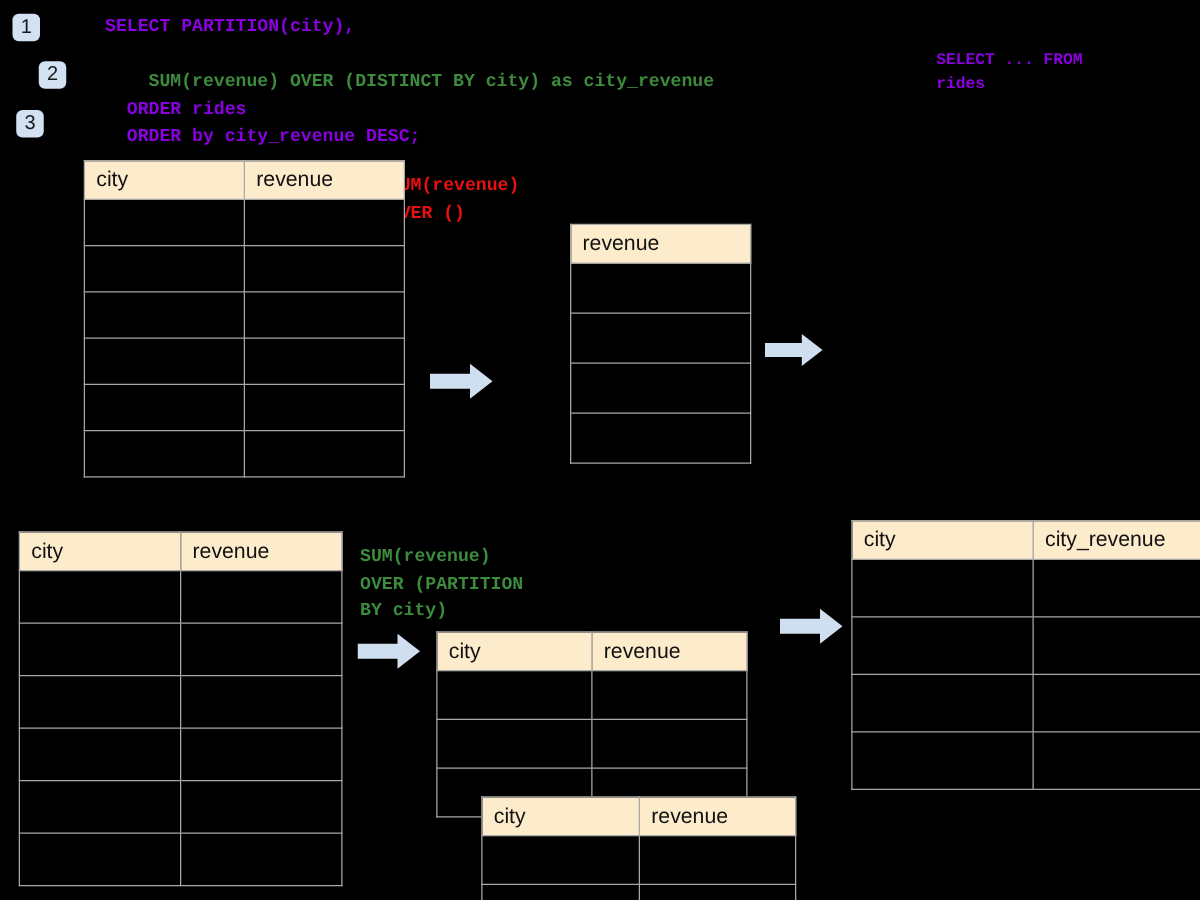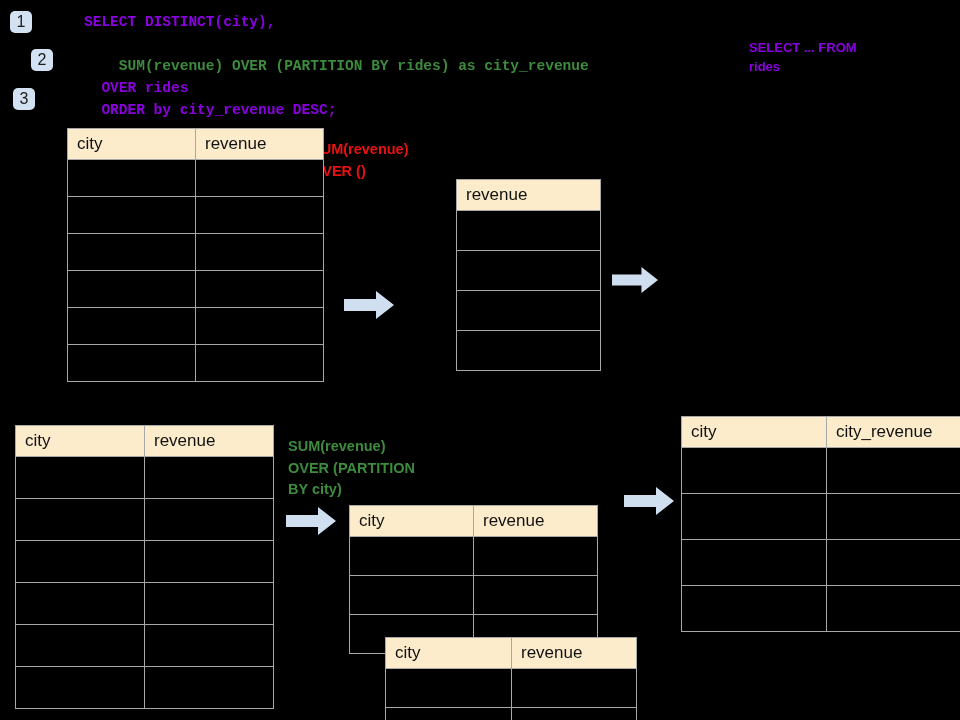"SELECT DISTINCT(city)," div.sql { text: DISTINCT -> PARTITION }
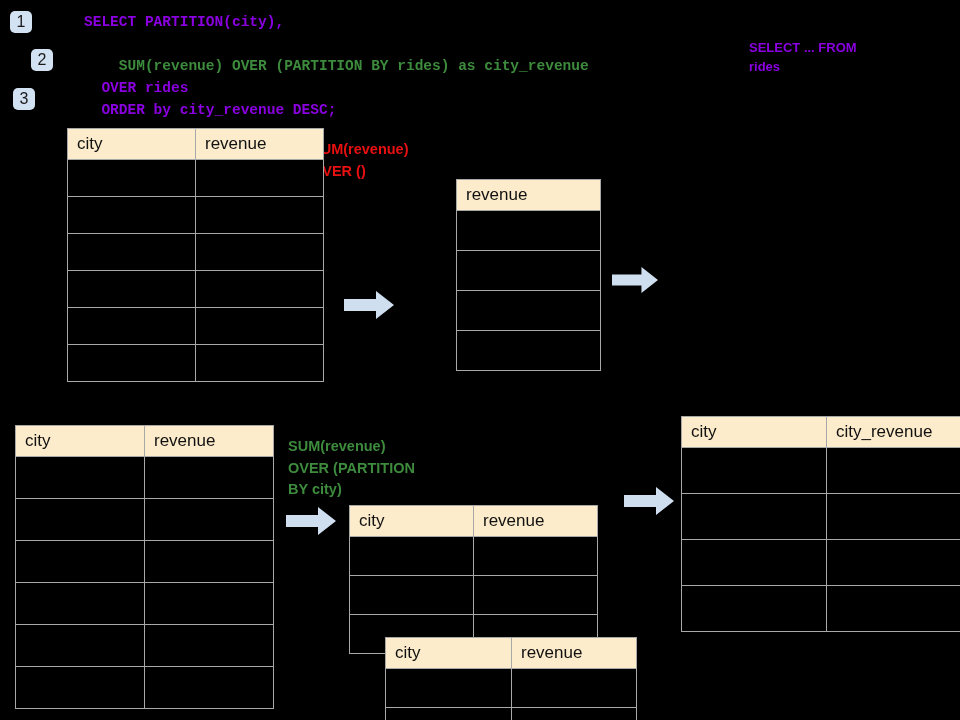"SELECT ... FROM" .annot { font-family: Liberation Sans, sans-serif -> Liberation Mono, monospace }
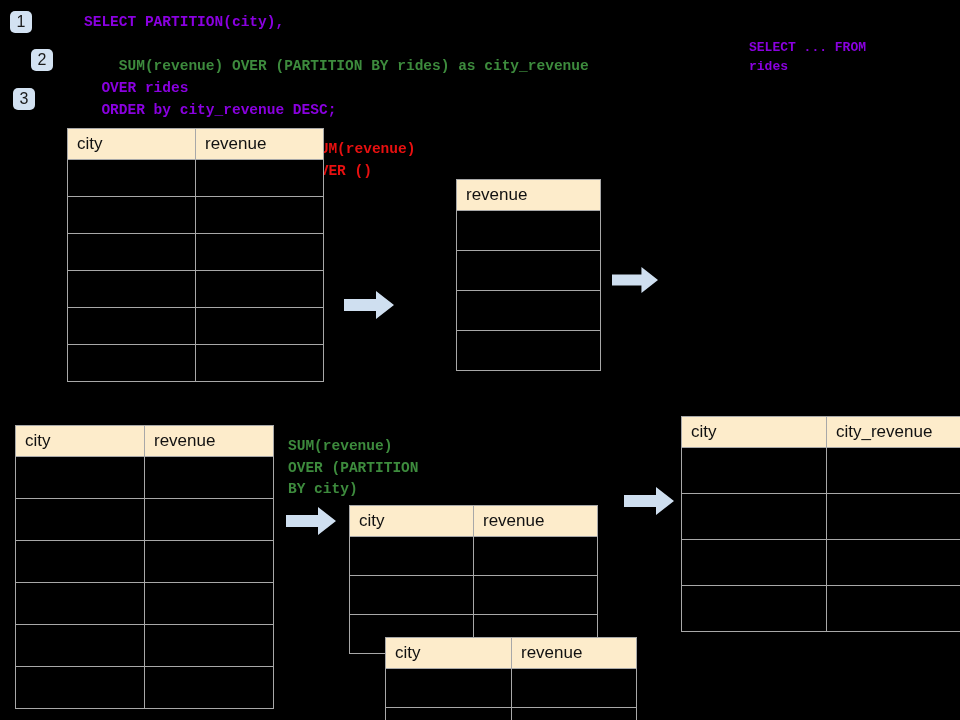"SUM(revenue) OVER (PARTITION BY rides)" div.sql { text: PARTITION BY rides -> DISTINCT BY city }
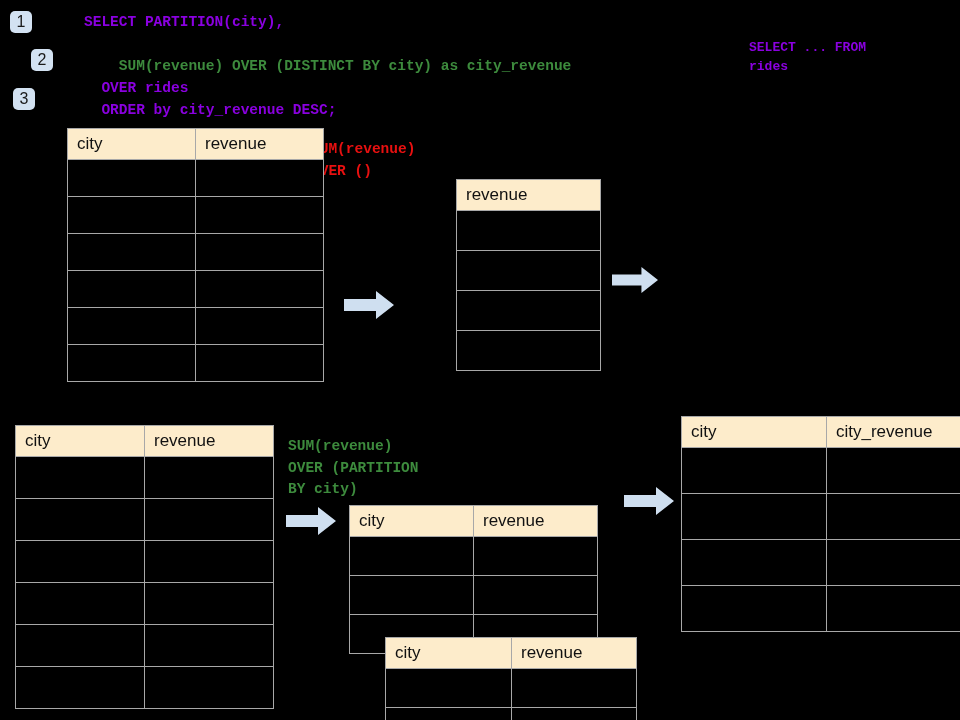"OVER rides" div.sql { text: OVER -> ORDER }
